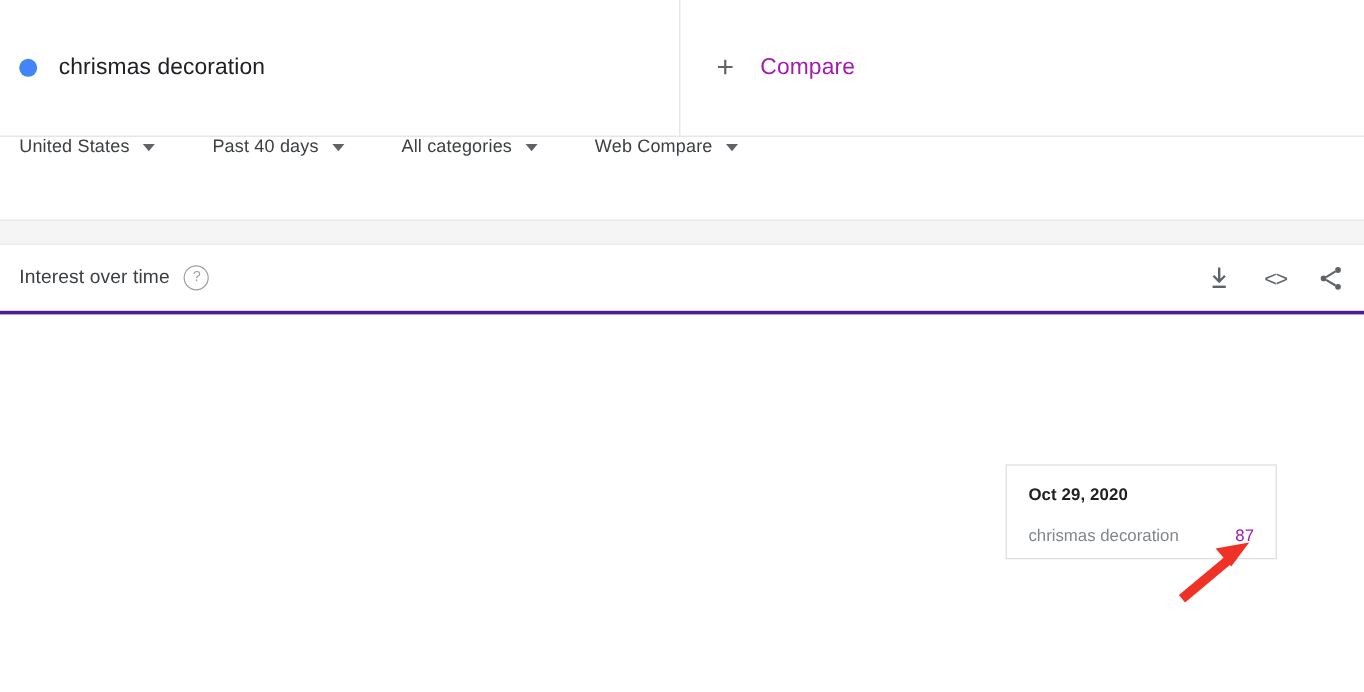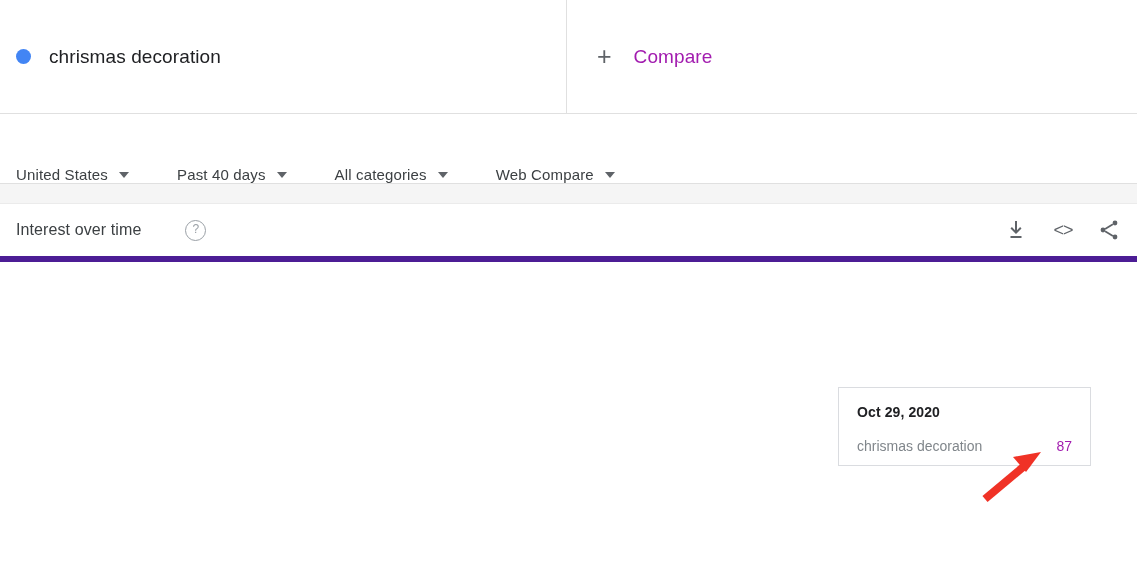"United States" .filter-bar { align-items: flex-end -> flex-start }
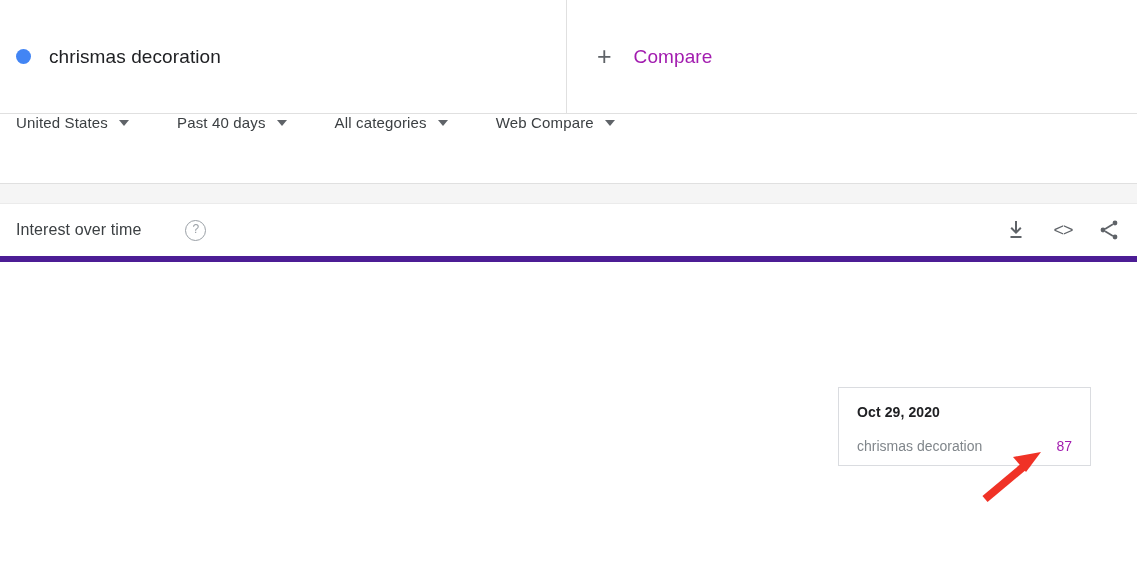"Interest over time" .card-head { border-bottom: 6px solid #4c1d95 -> 3px solid #4c1d95; gap: 32px -> none }
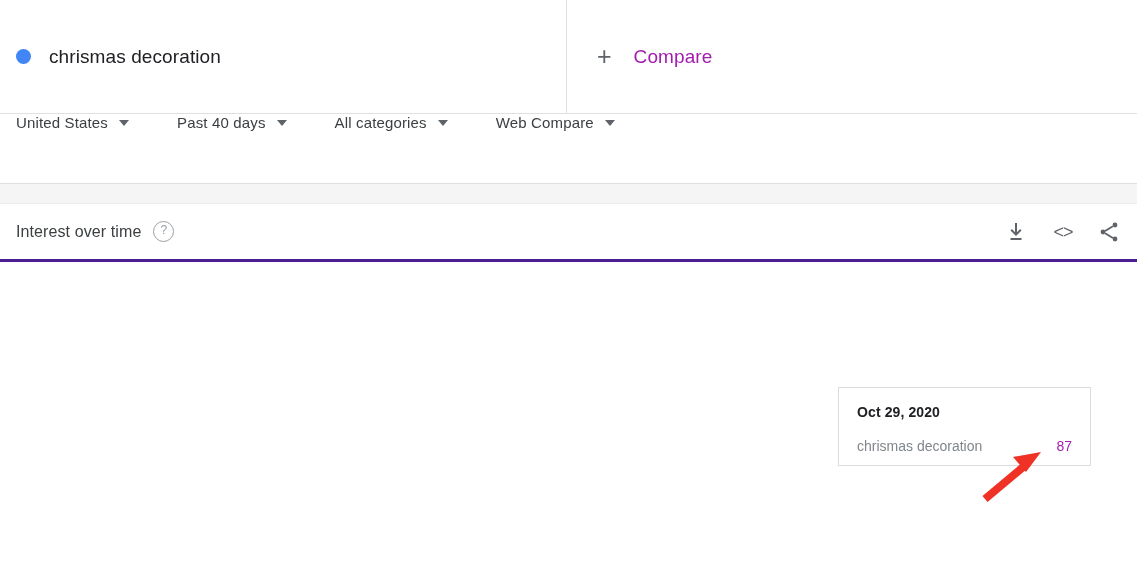"Oct 29, 2020" .tooltip { width: 253px -> 226px }
